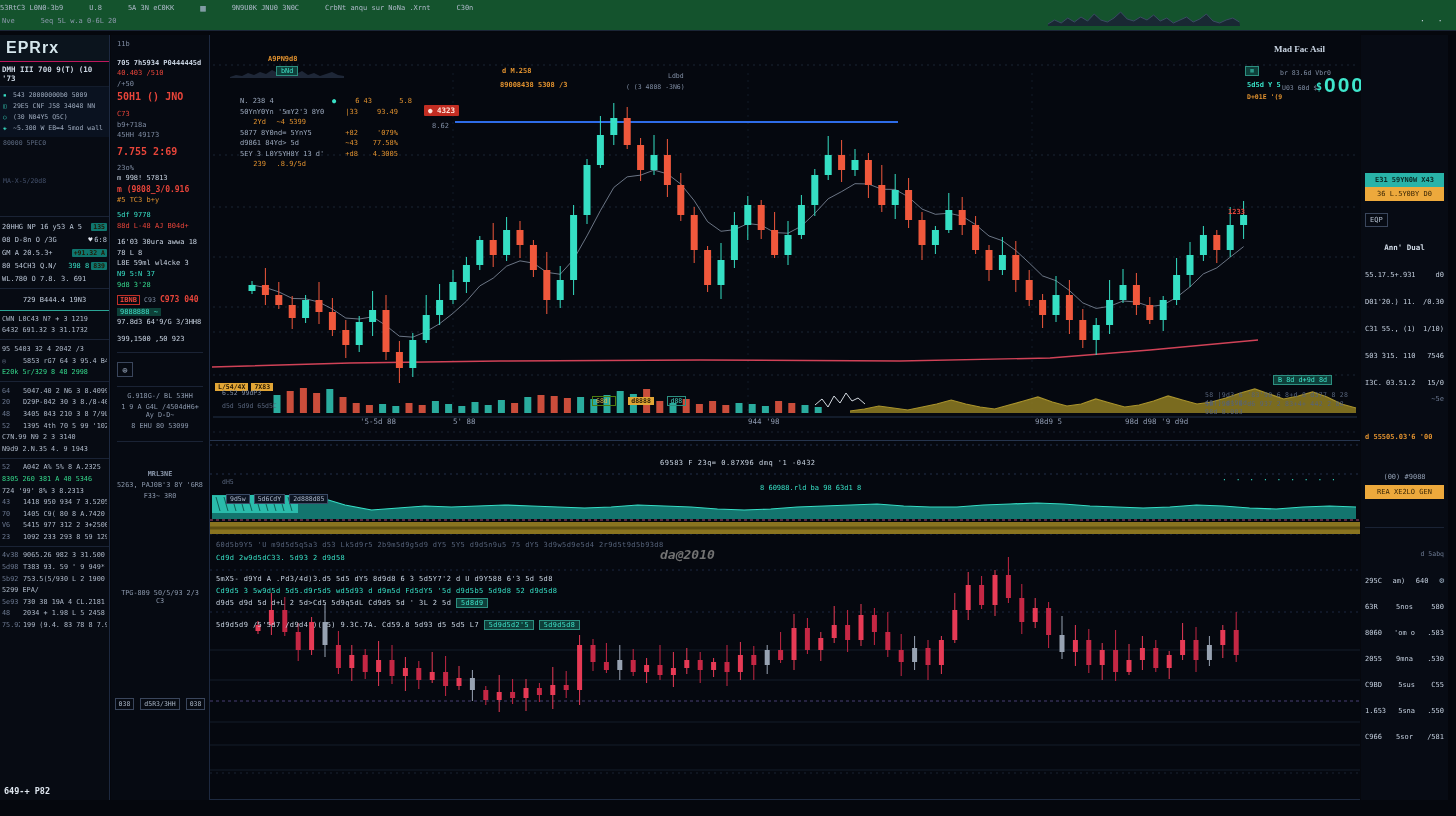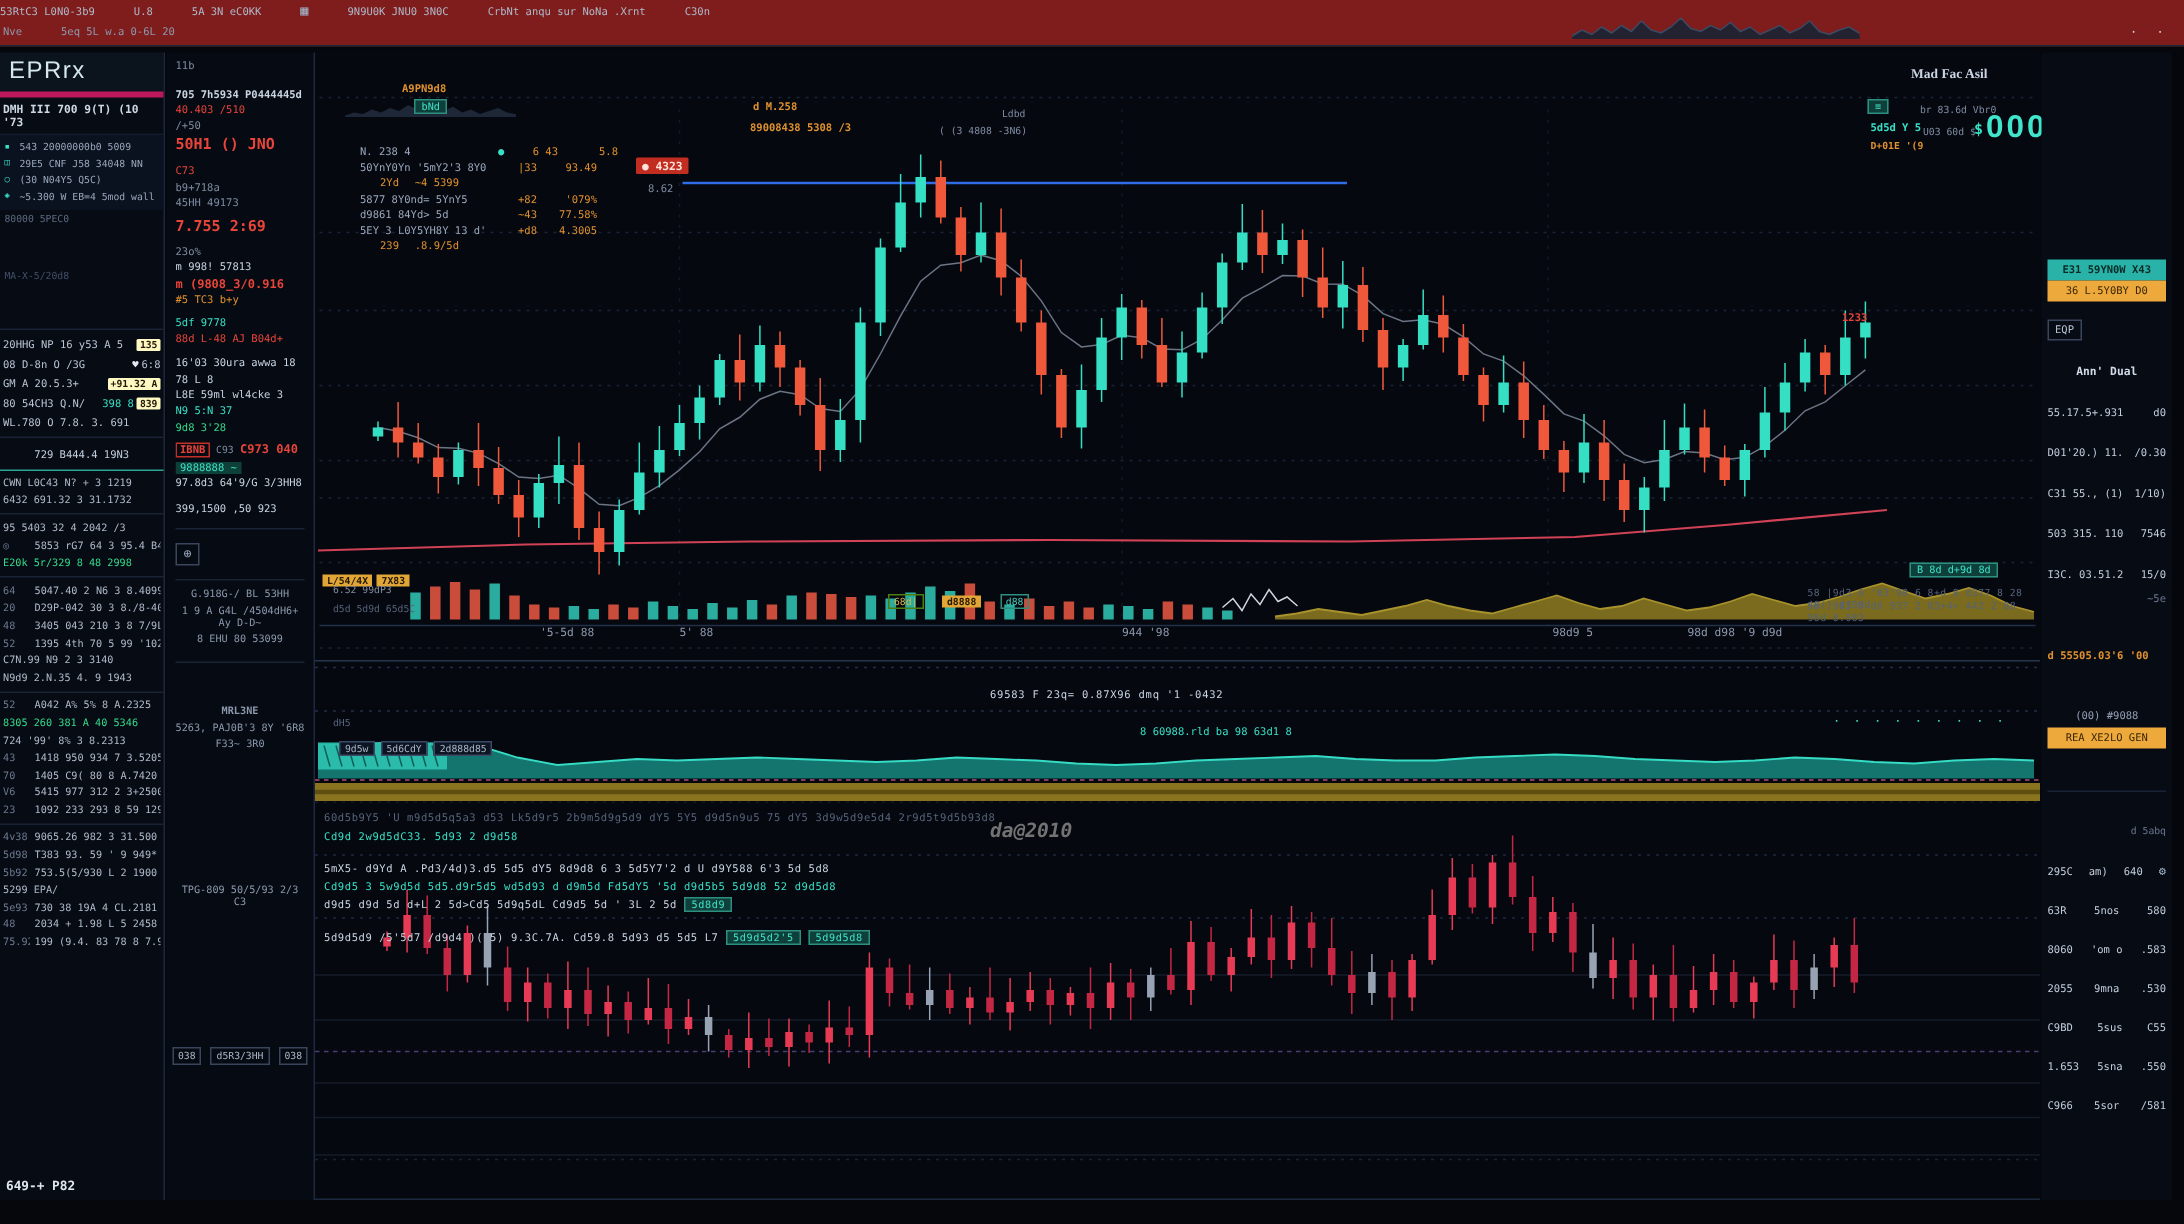"53RtC3 L0N0-3b9" .topbar { background: #7f1d1d -> #14532d }
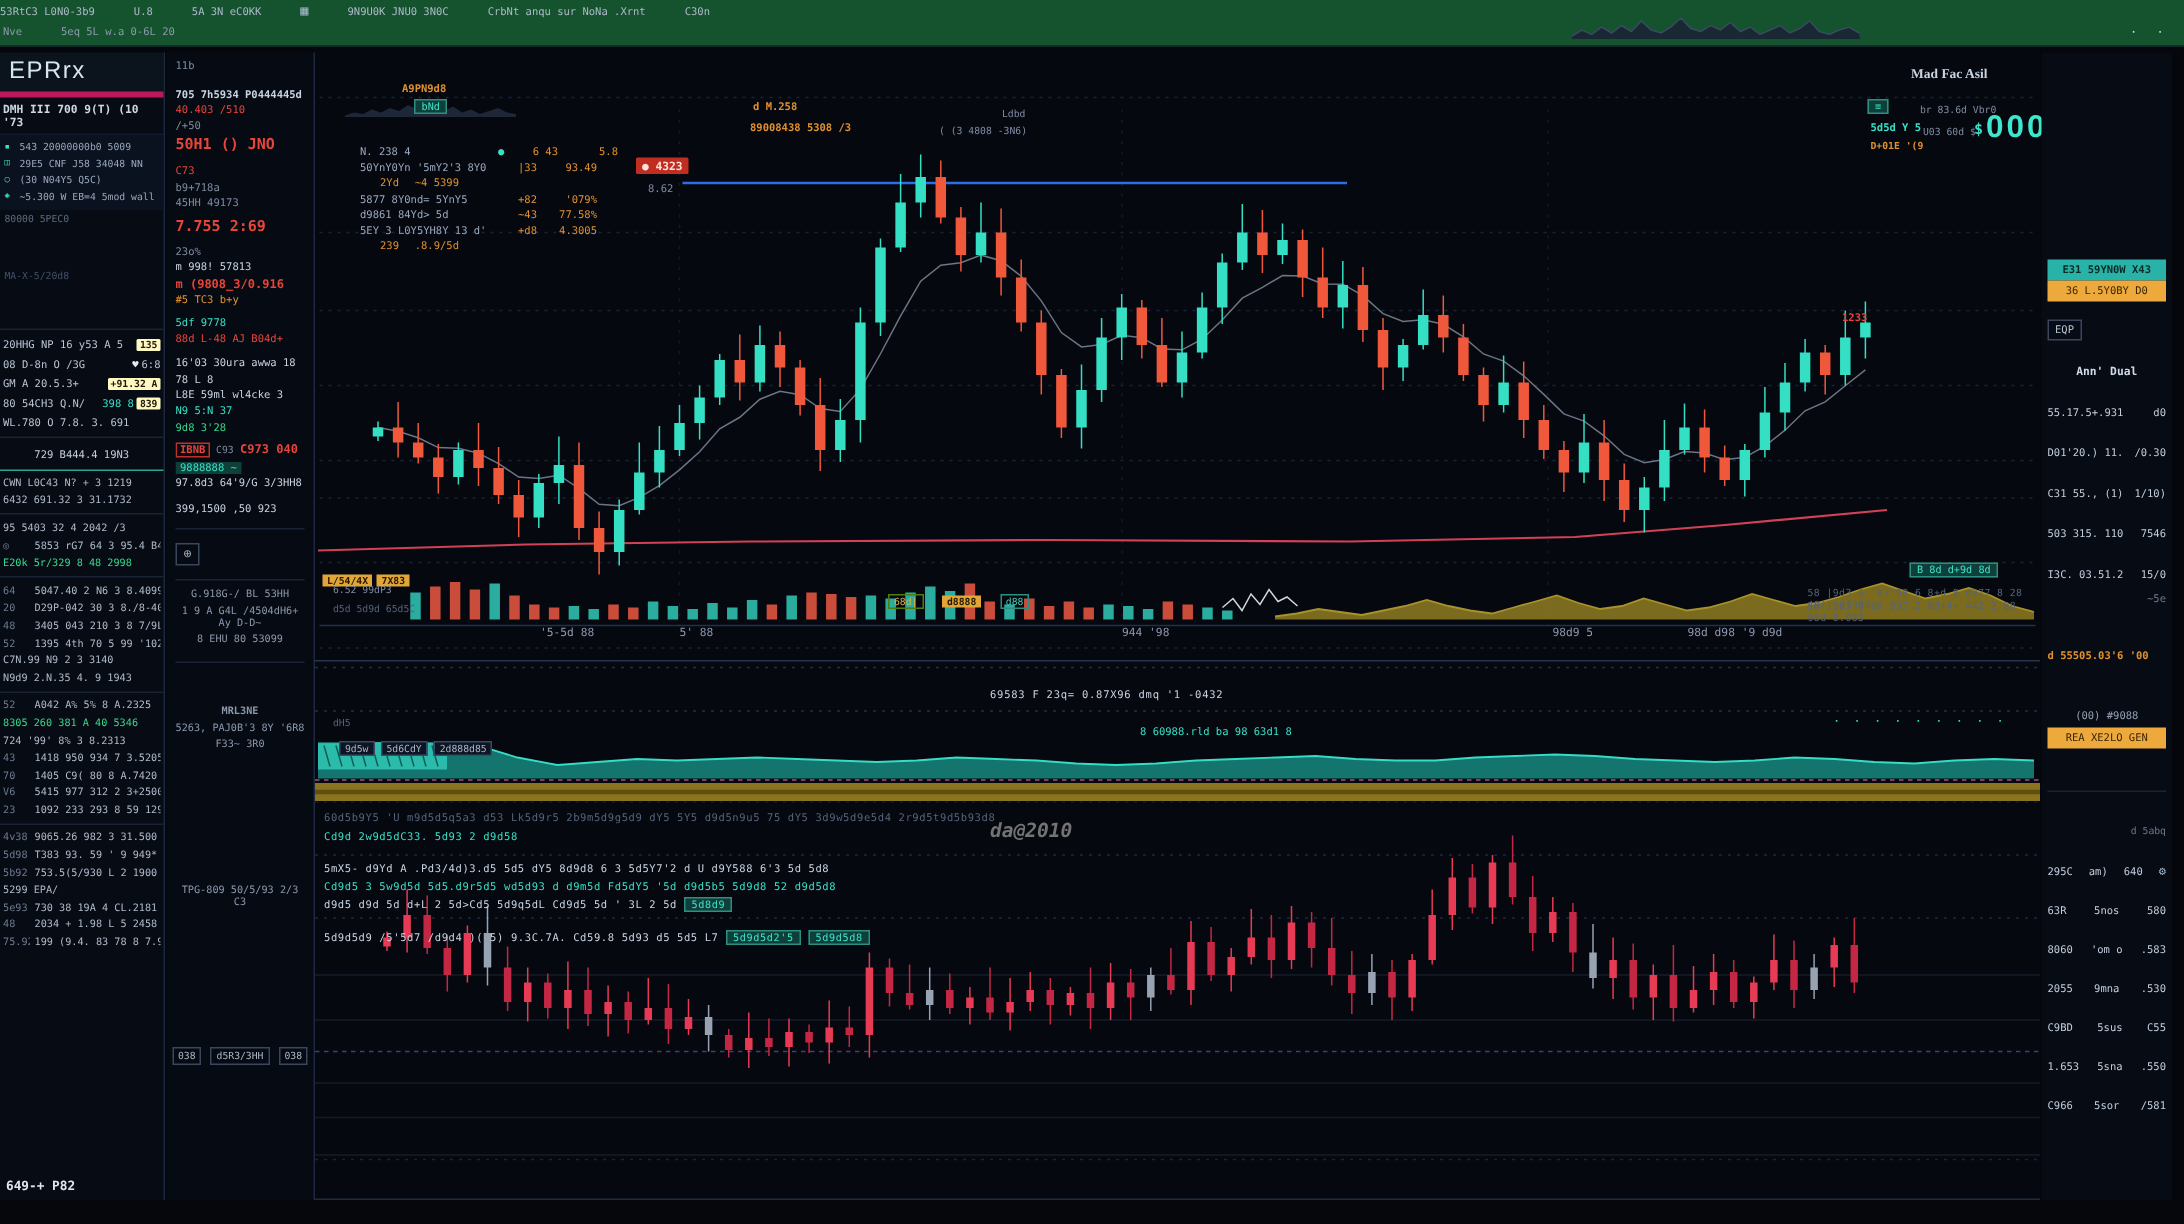"EPRrx" .lp-head { border-bottom: 4px solid #be185d -> 1px solid #be185d; font-weight: normal -> bold }
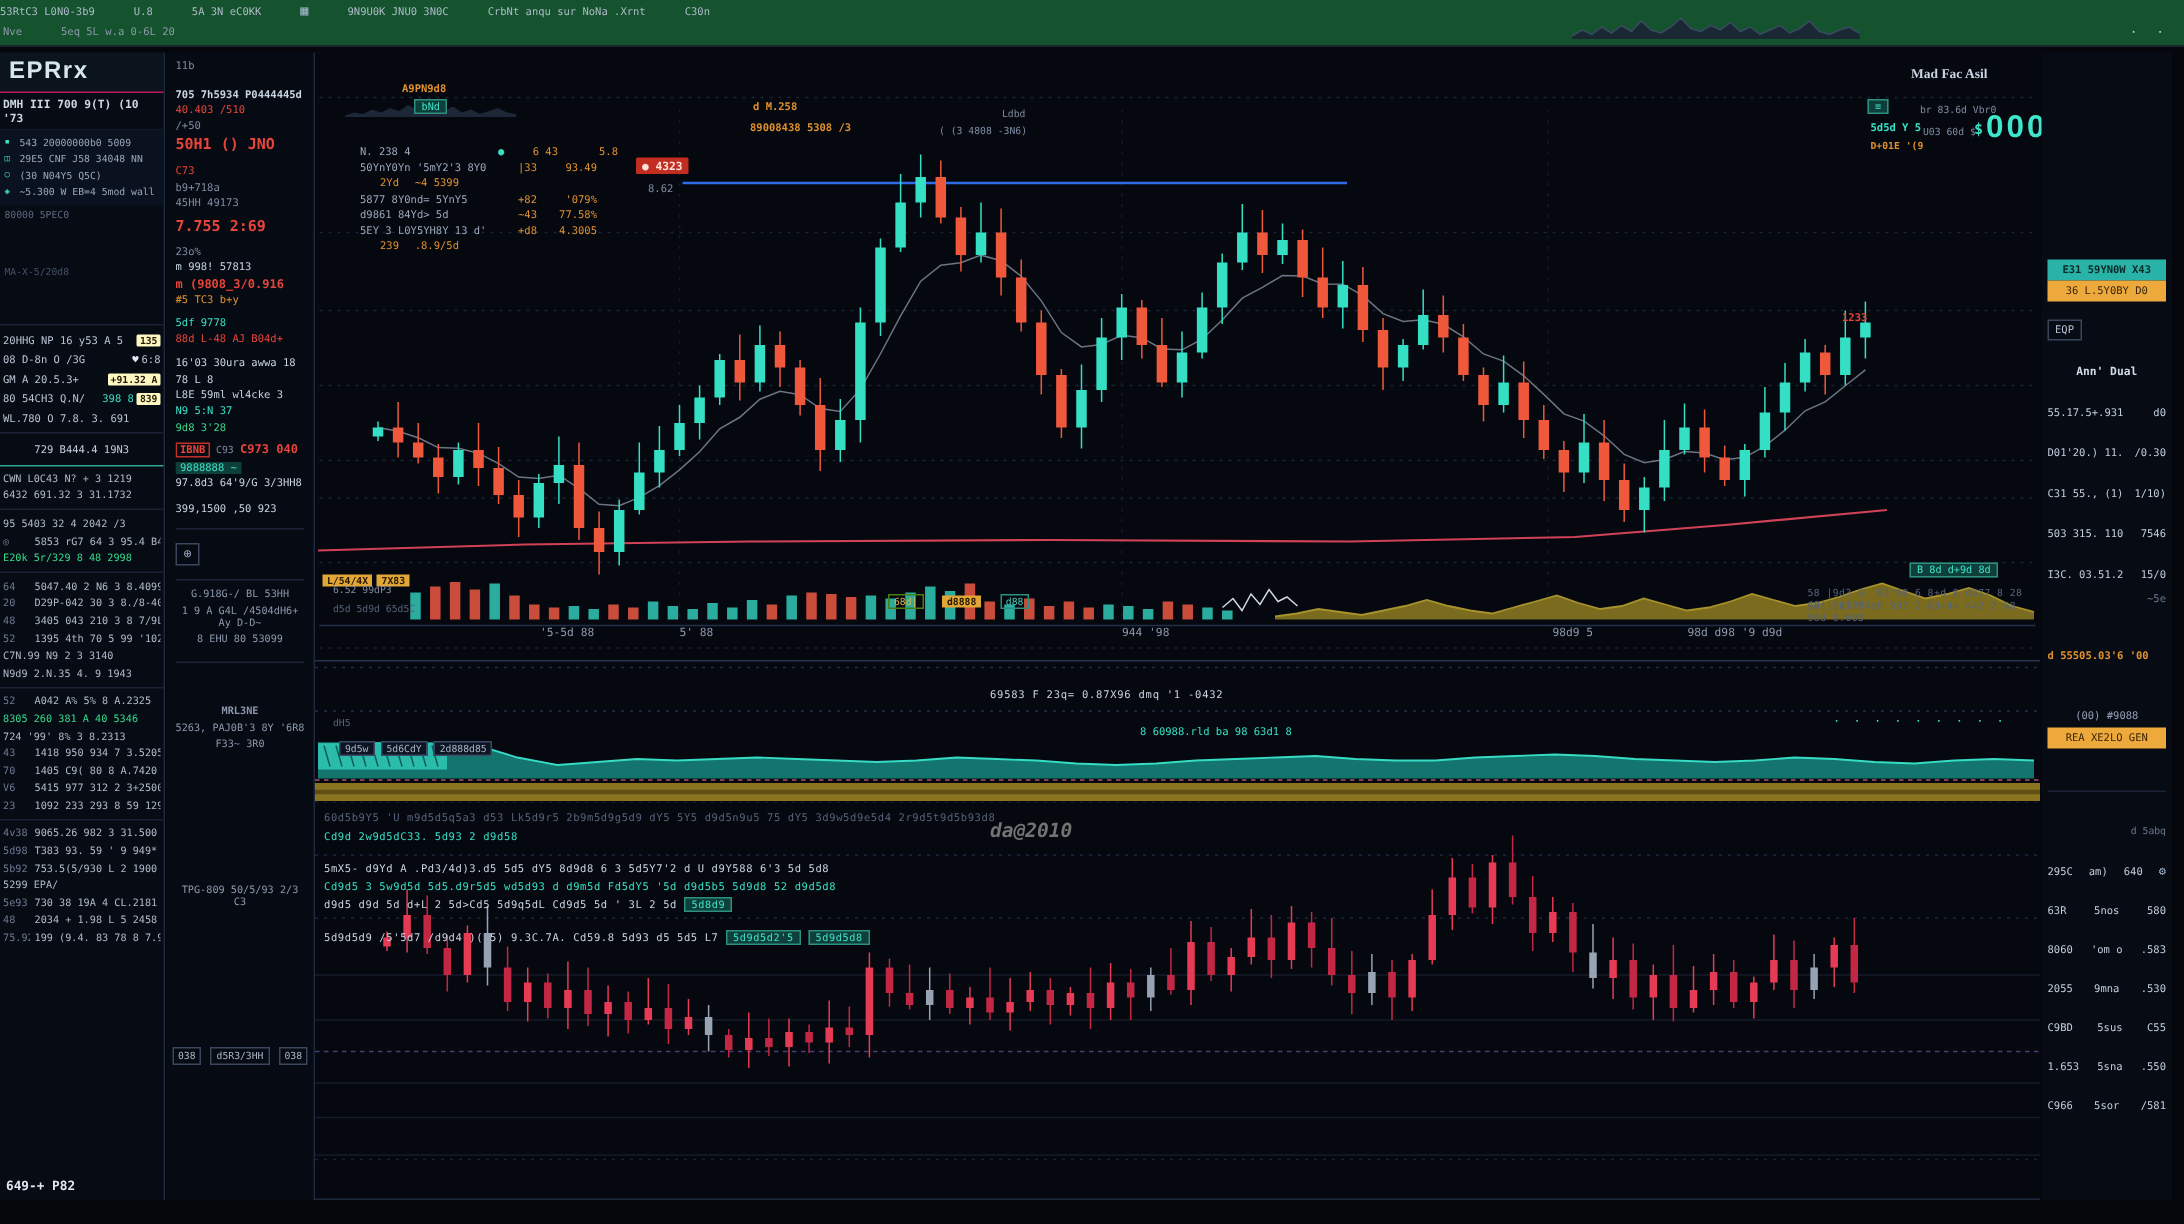"135" .st-badge { background: #fef9c3 -> #0f766e }
